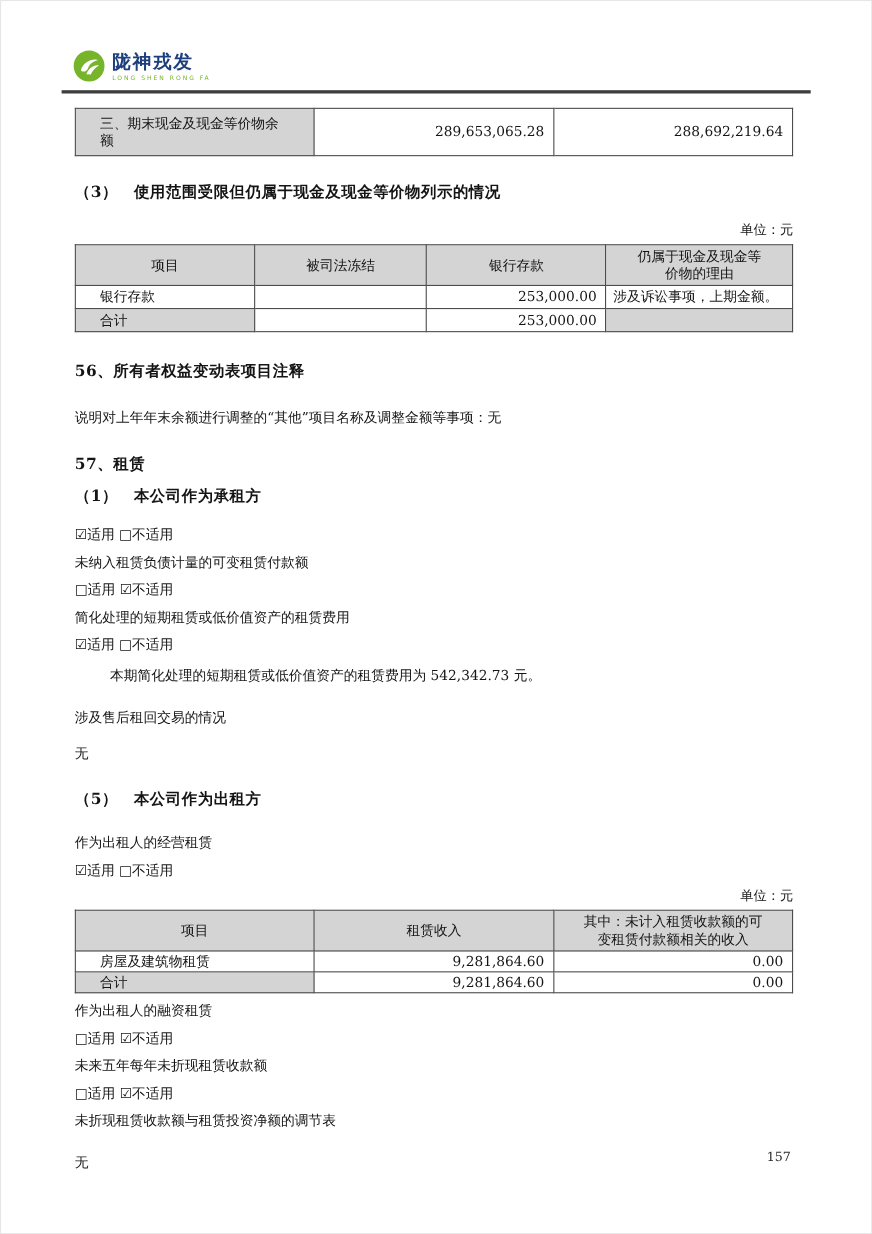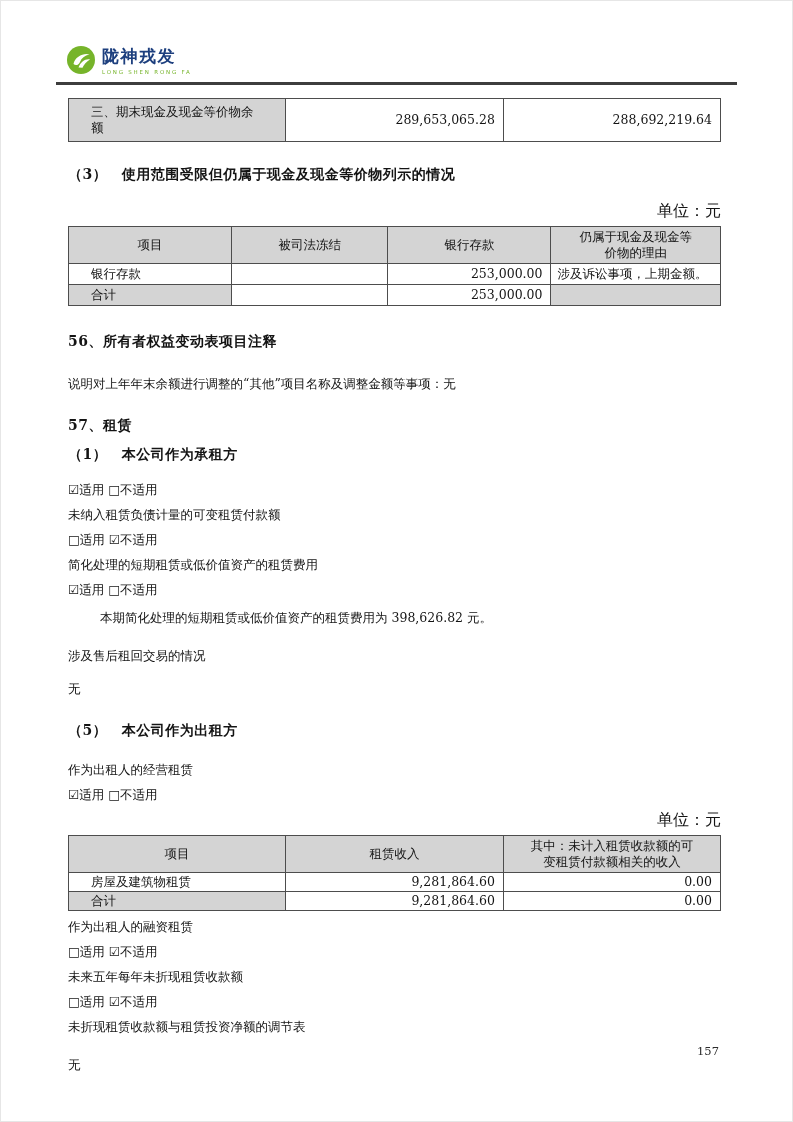"单位：元" .unit { font-size: 16px -> 12px }
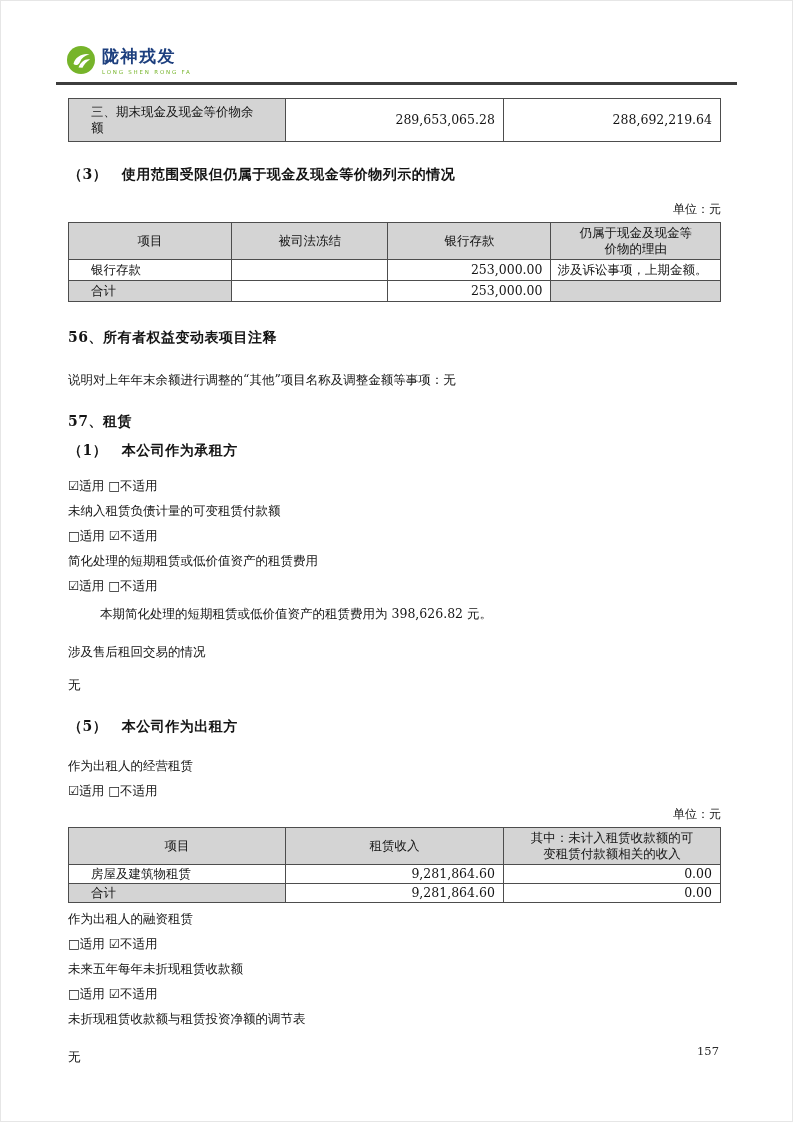"本期简化处理的短期租赁或低价值资产的租赁费用为 398,626.82 元。" div.bline { text: 398,626.82 -> 542,342.73 }
